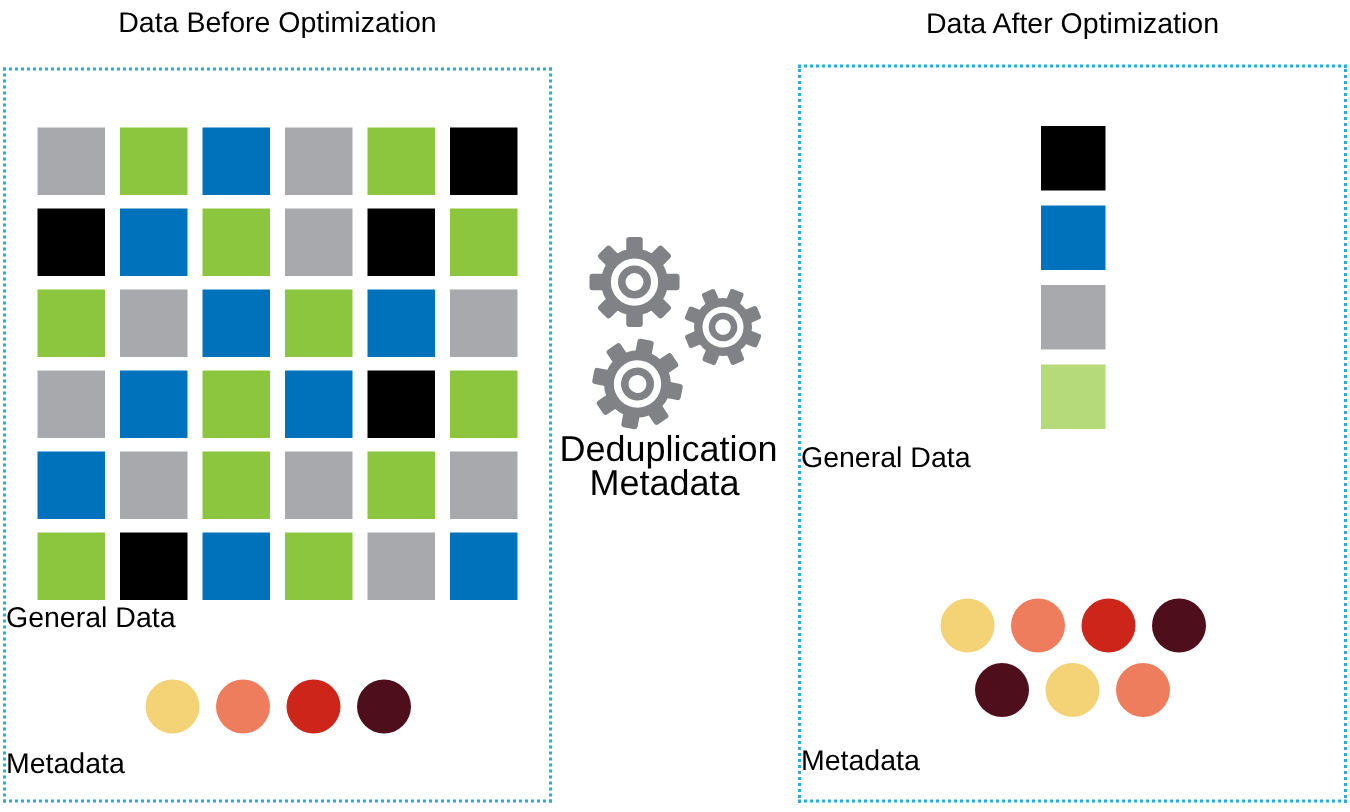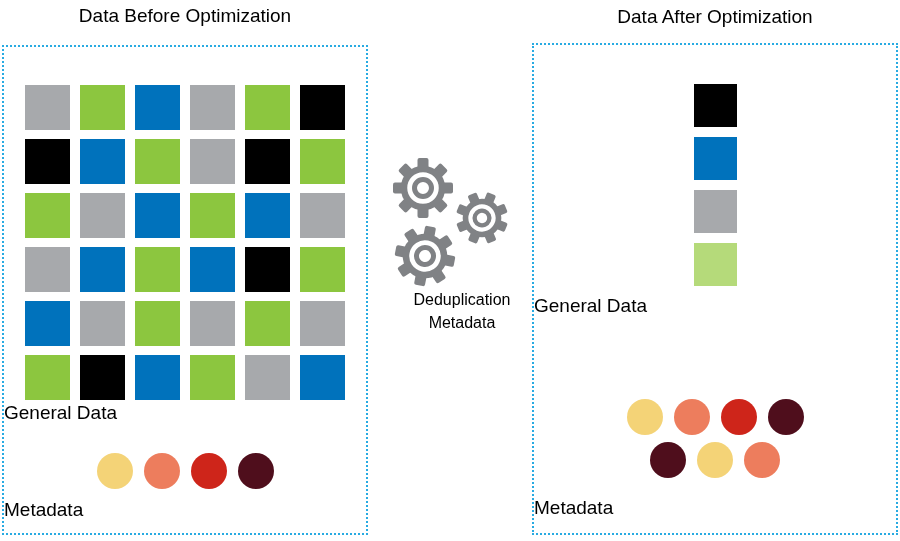"Deduplication" .process-label { font-size: 16px -> 24px; left: 392px -> 373px }
